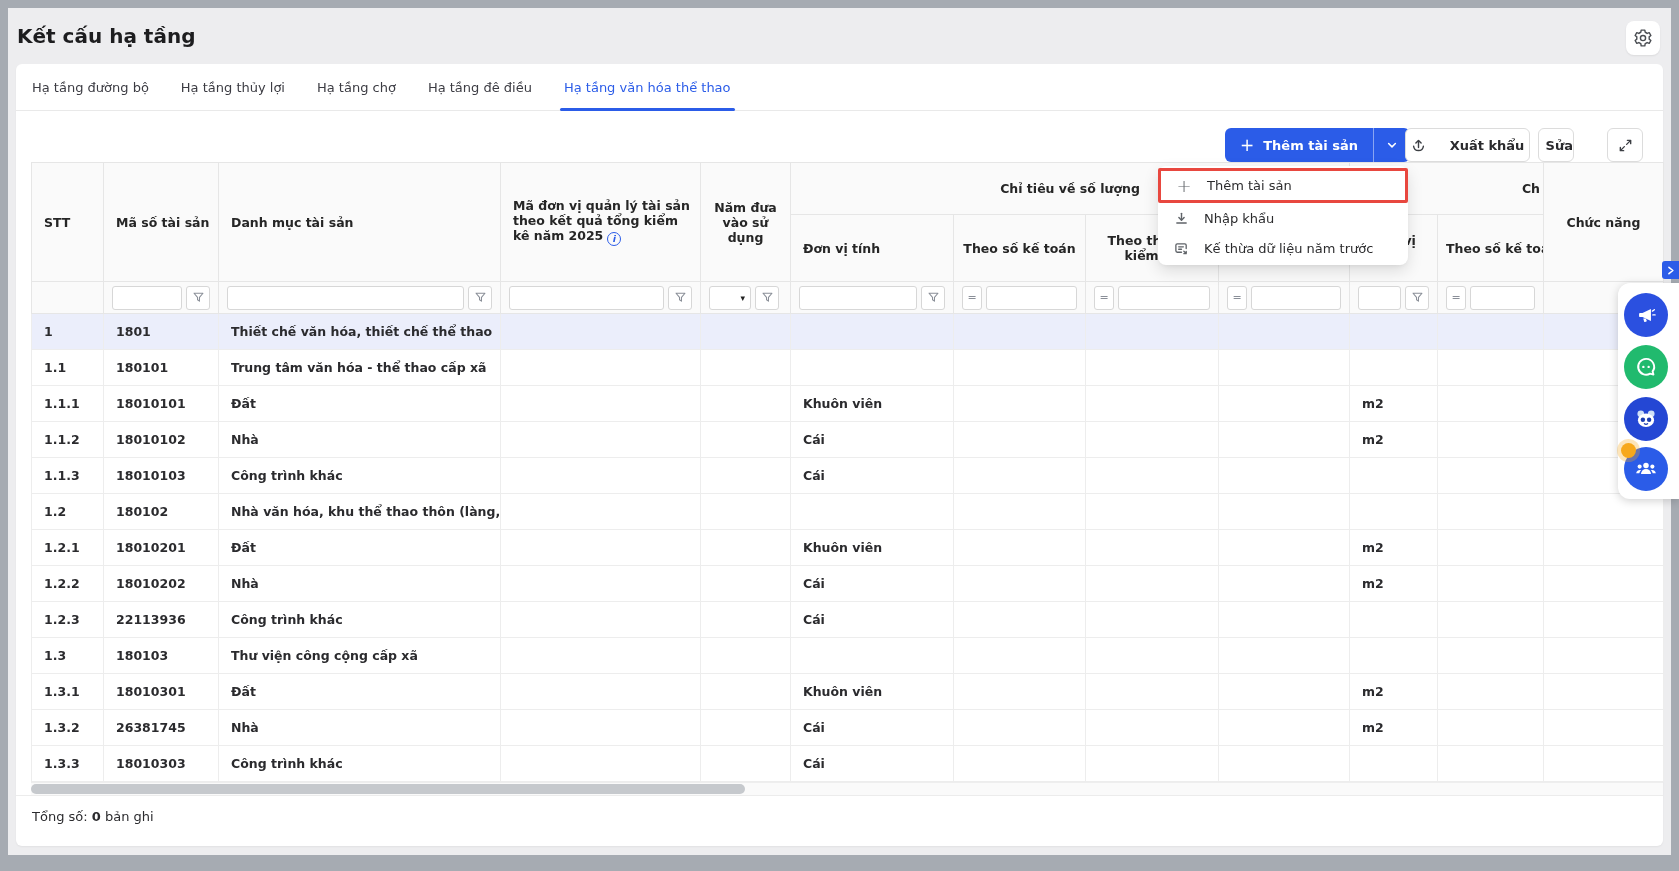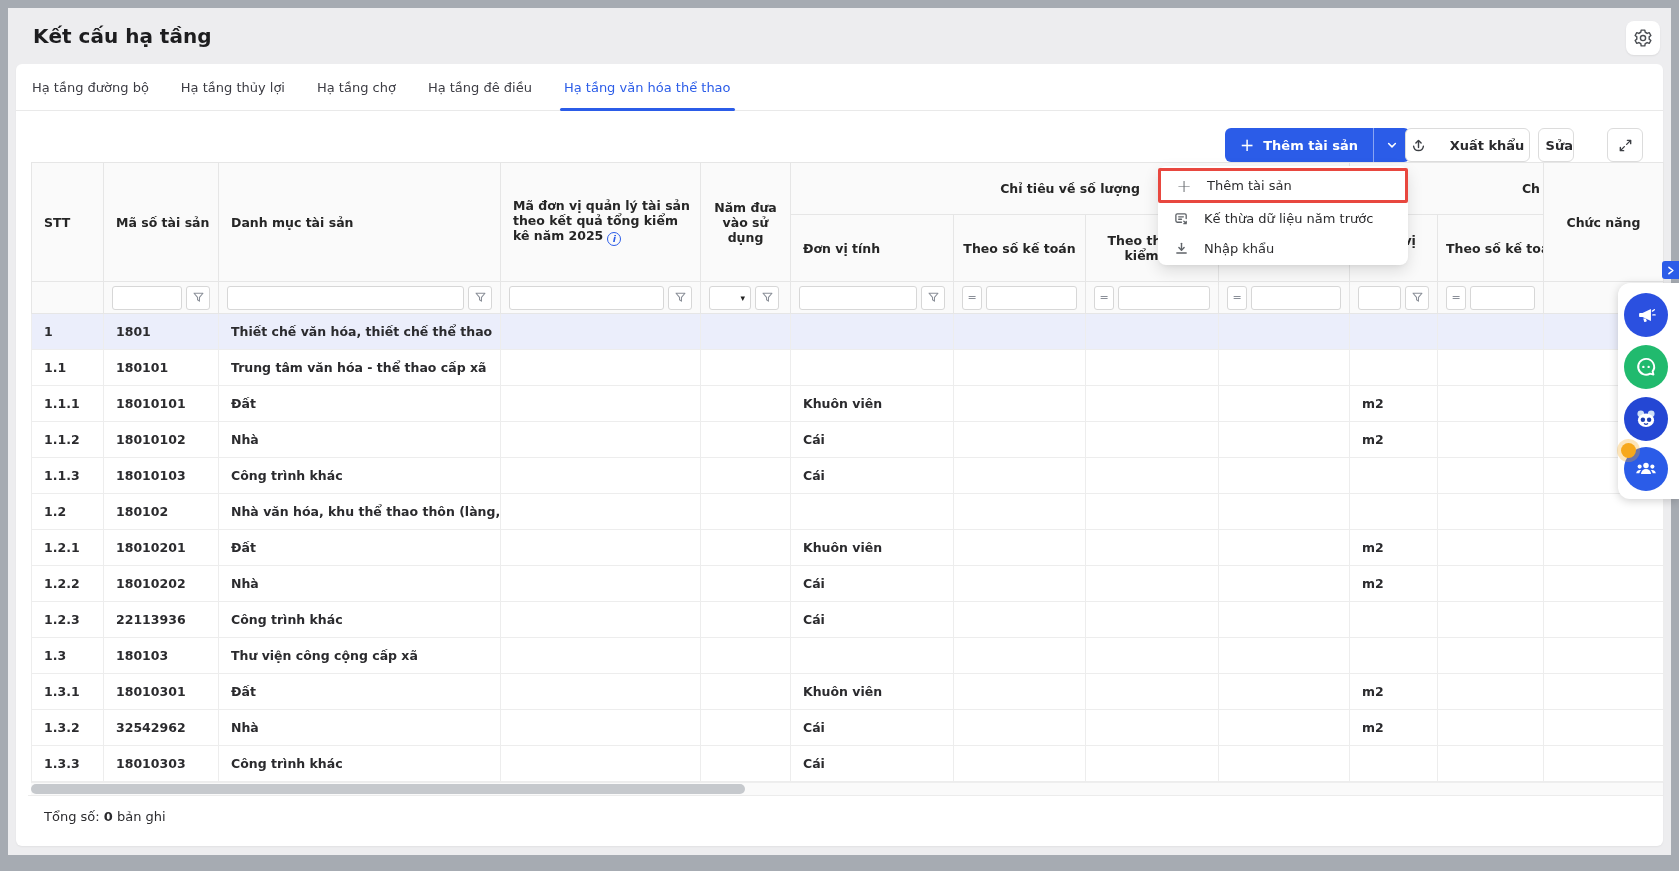"Kết cấu hạ tầng" .page-title { margin-left: 16px -> none }
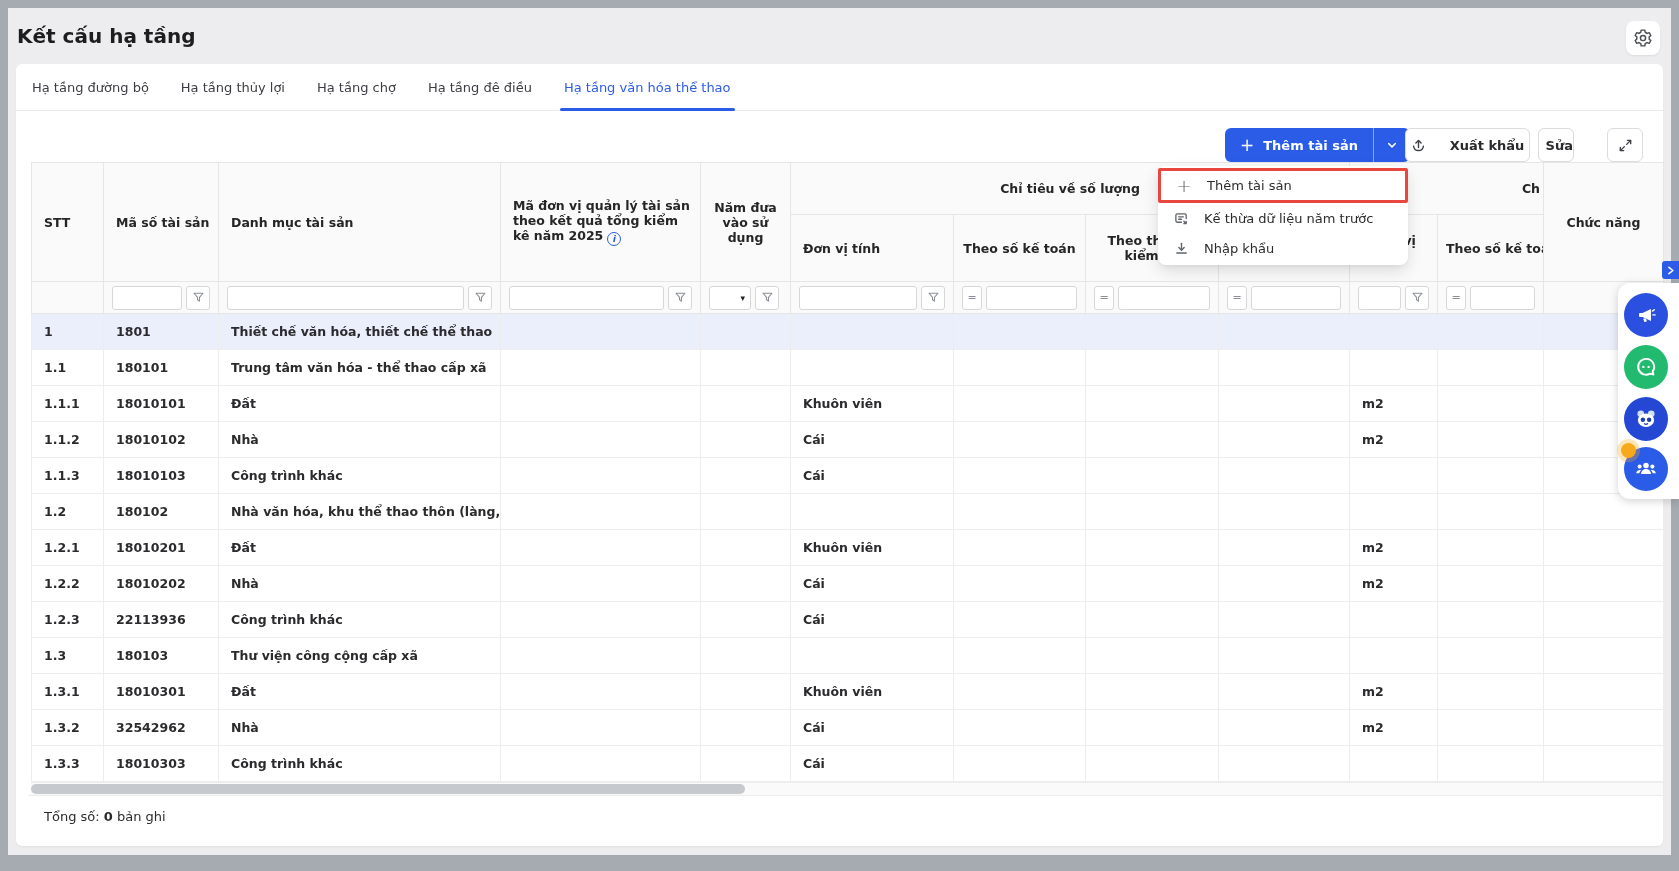"Kế thừa dữ liệu năm" div.menu-item { order: before "Nhập khẩu" -> after "Nhập khẩu" }
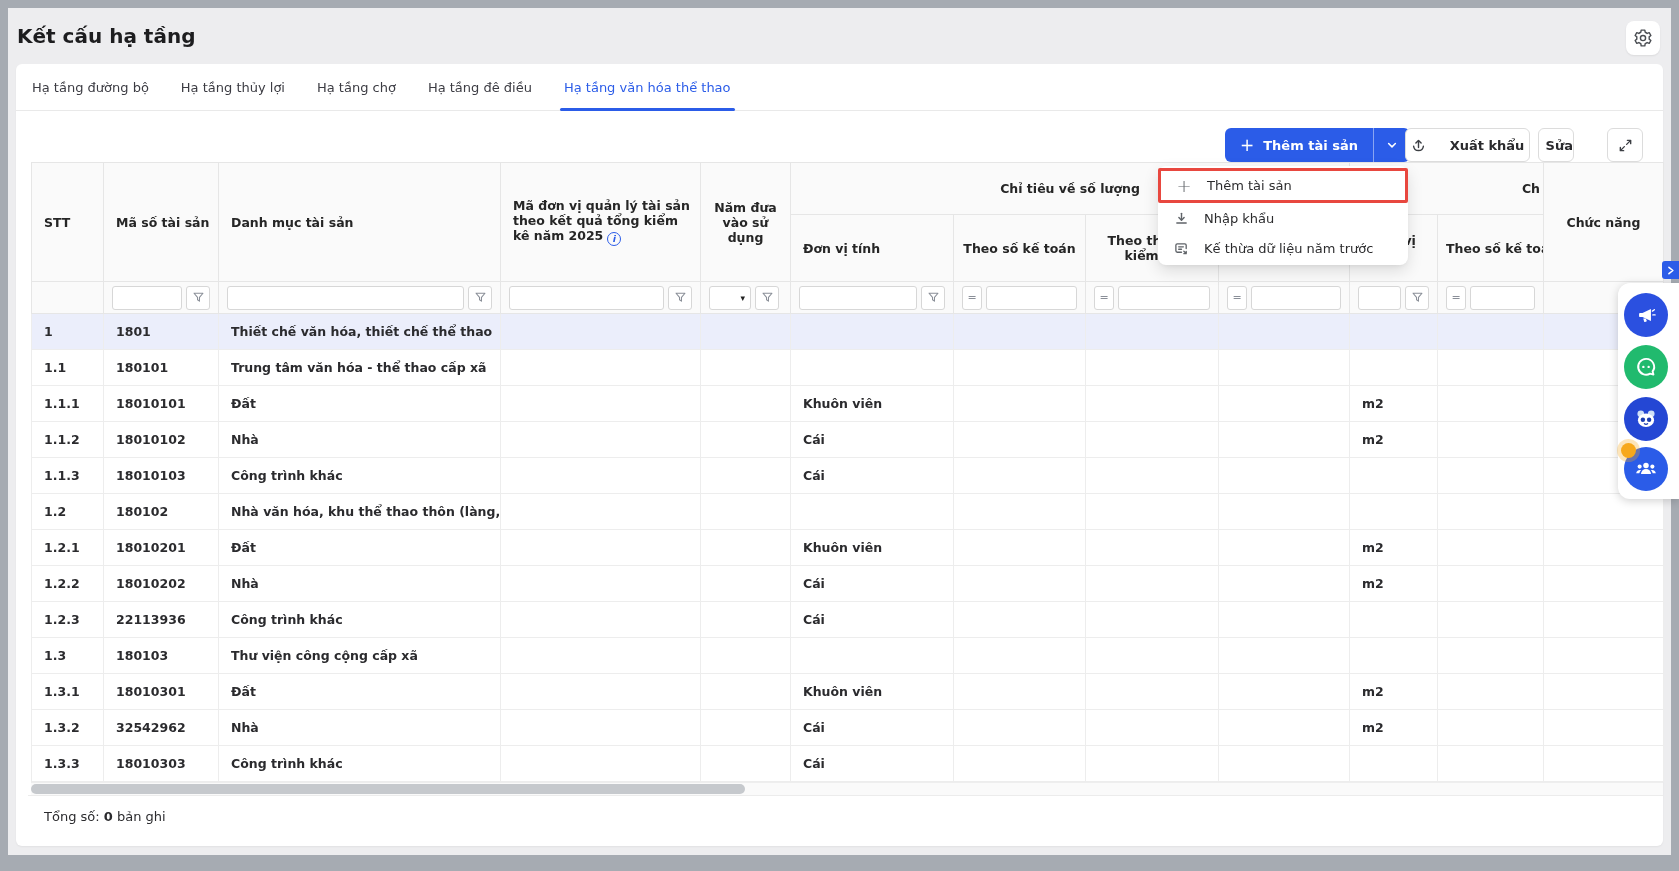"32542962" td { text: 32542962 -> 26381745 }
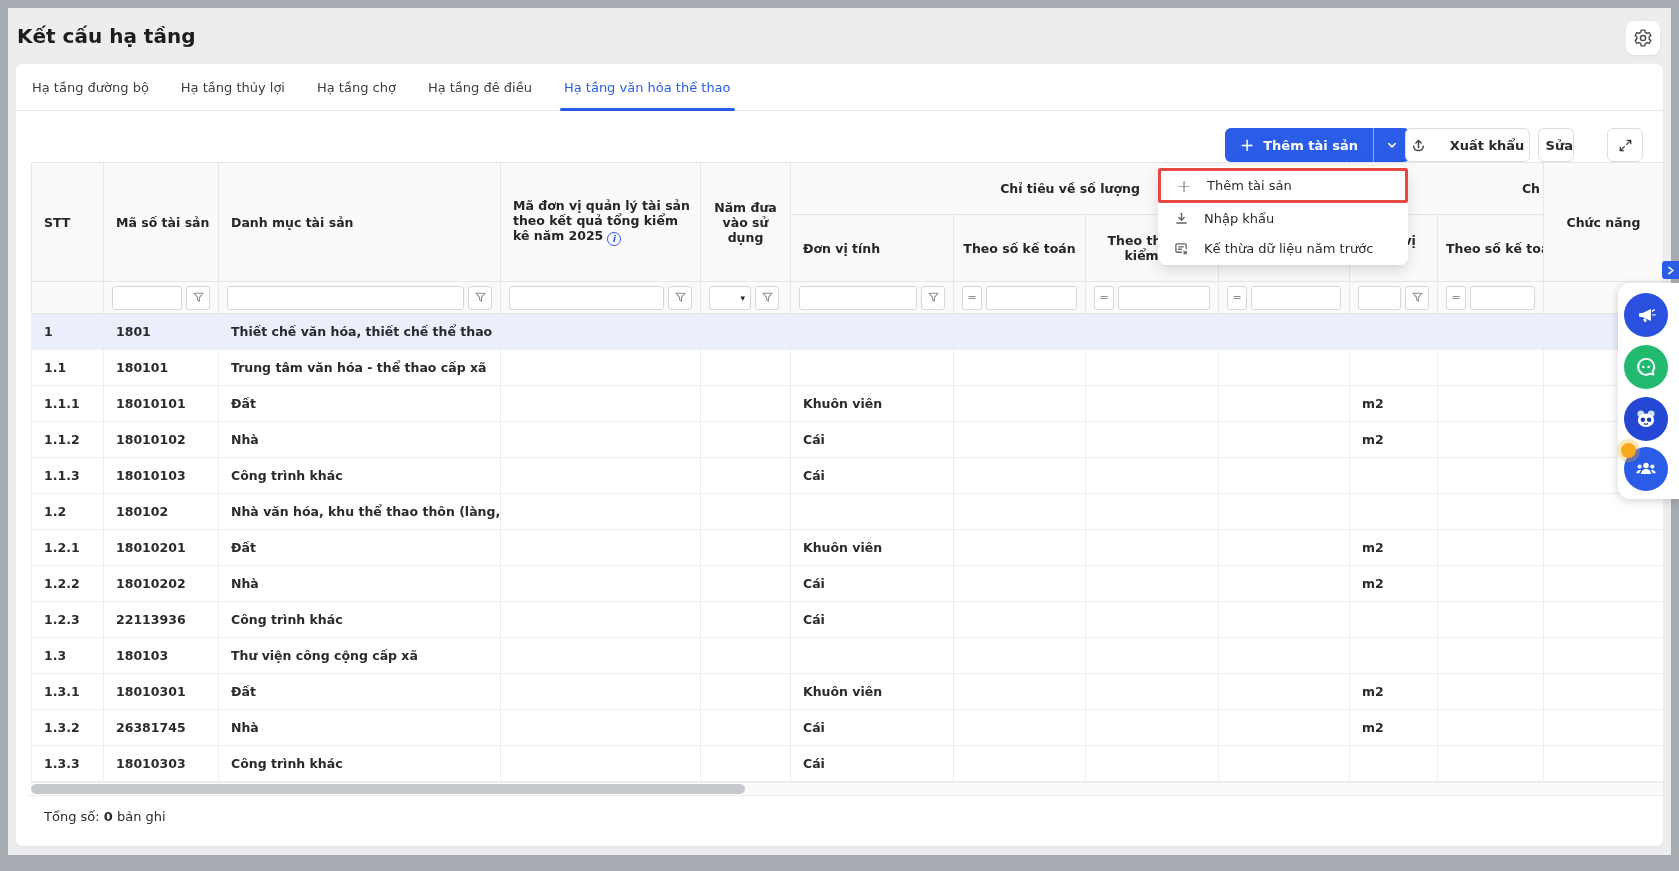"Tổng số: 0 bản ghi" .card-footer { left: 12px -> 0 }
